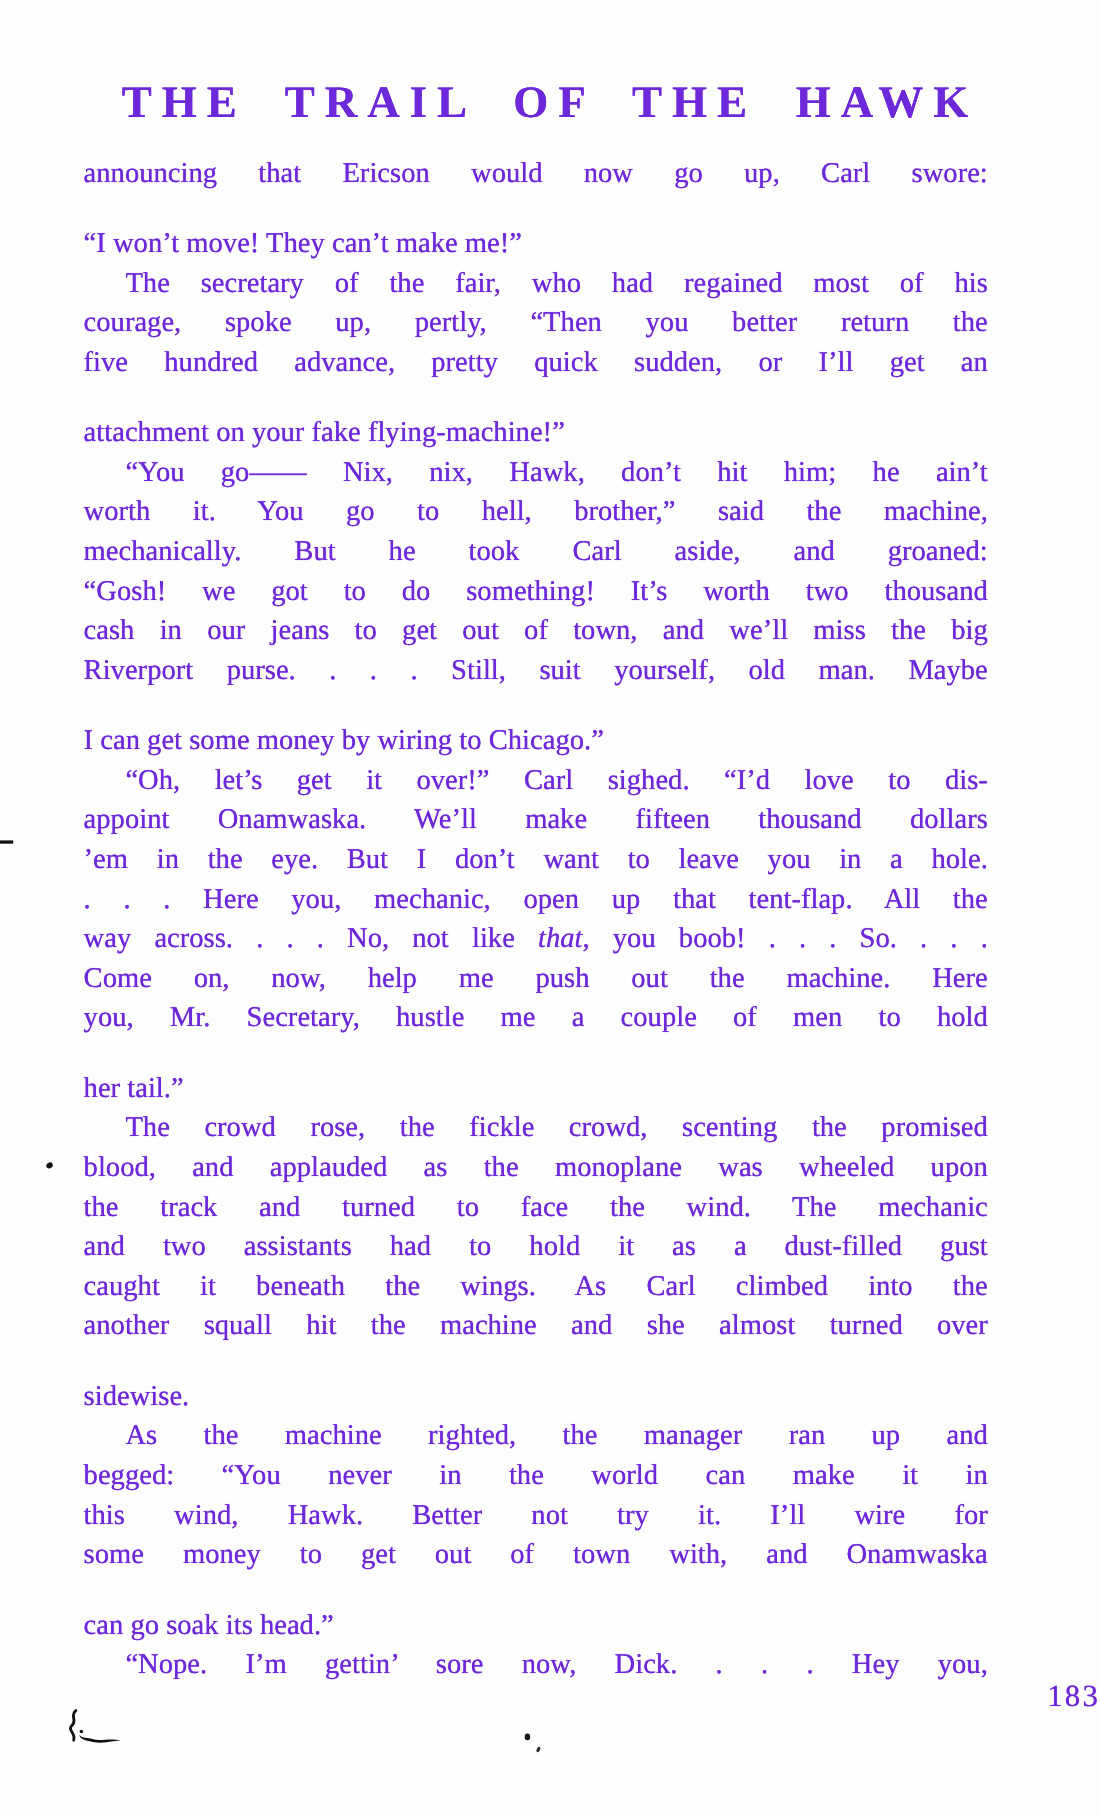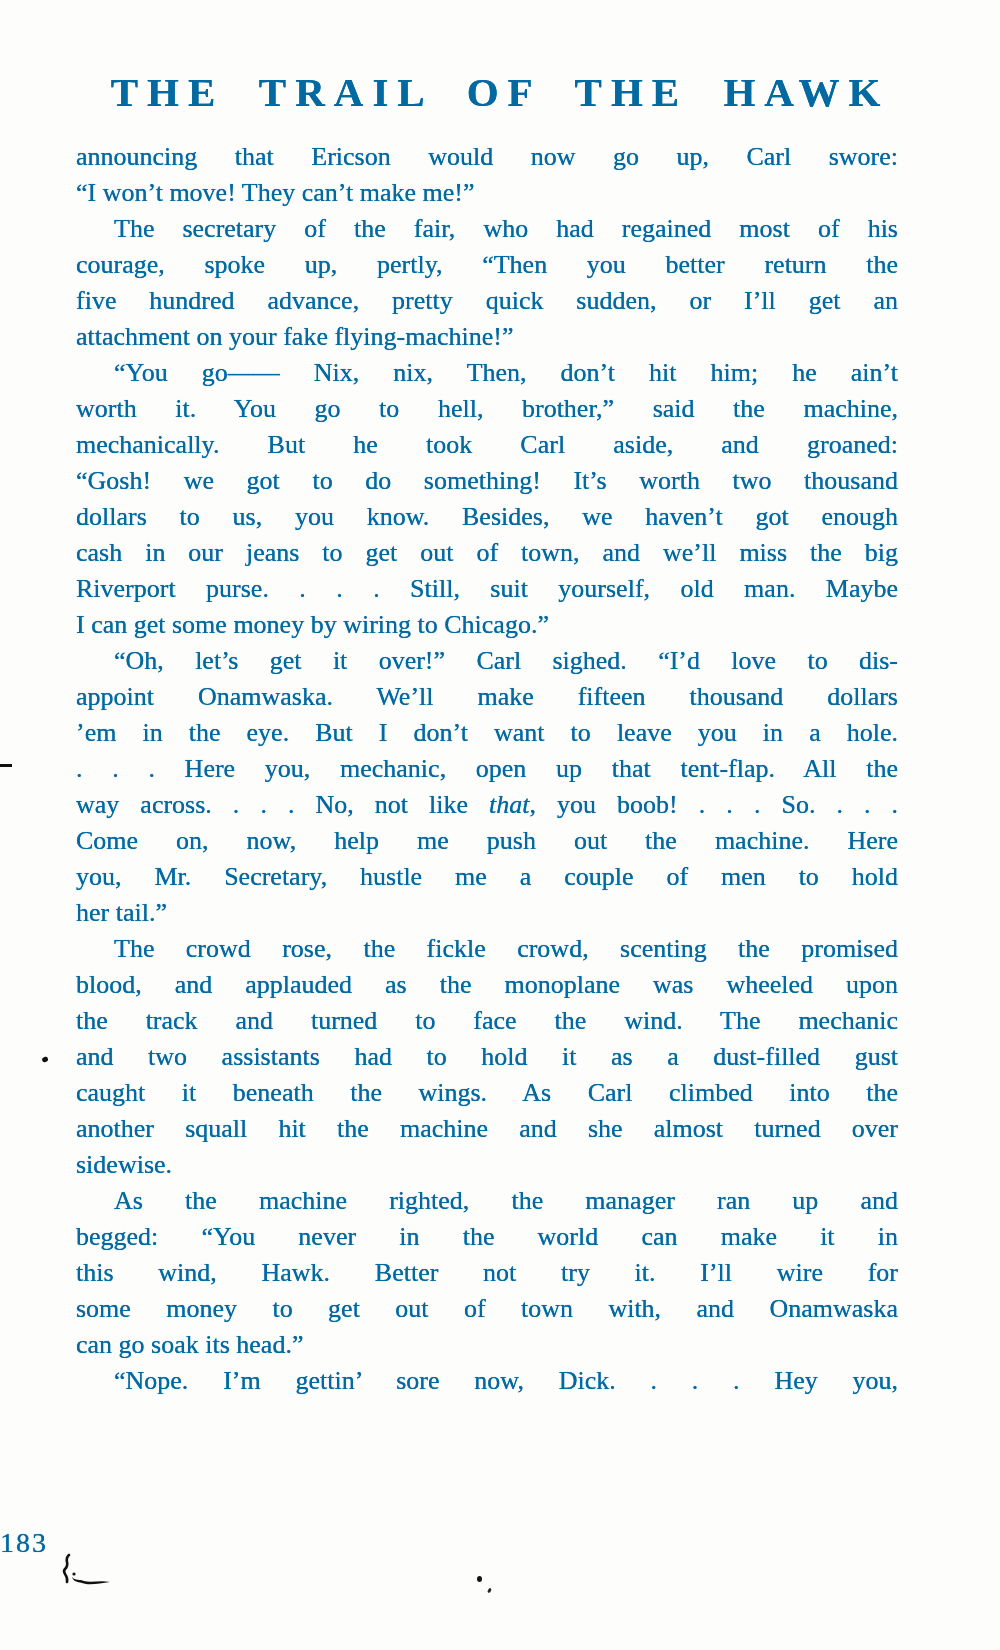"THE TRAIL OF THE HAWK" div.page { color: #0369a1 -> #6d28d9 }
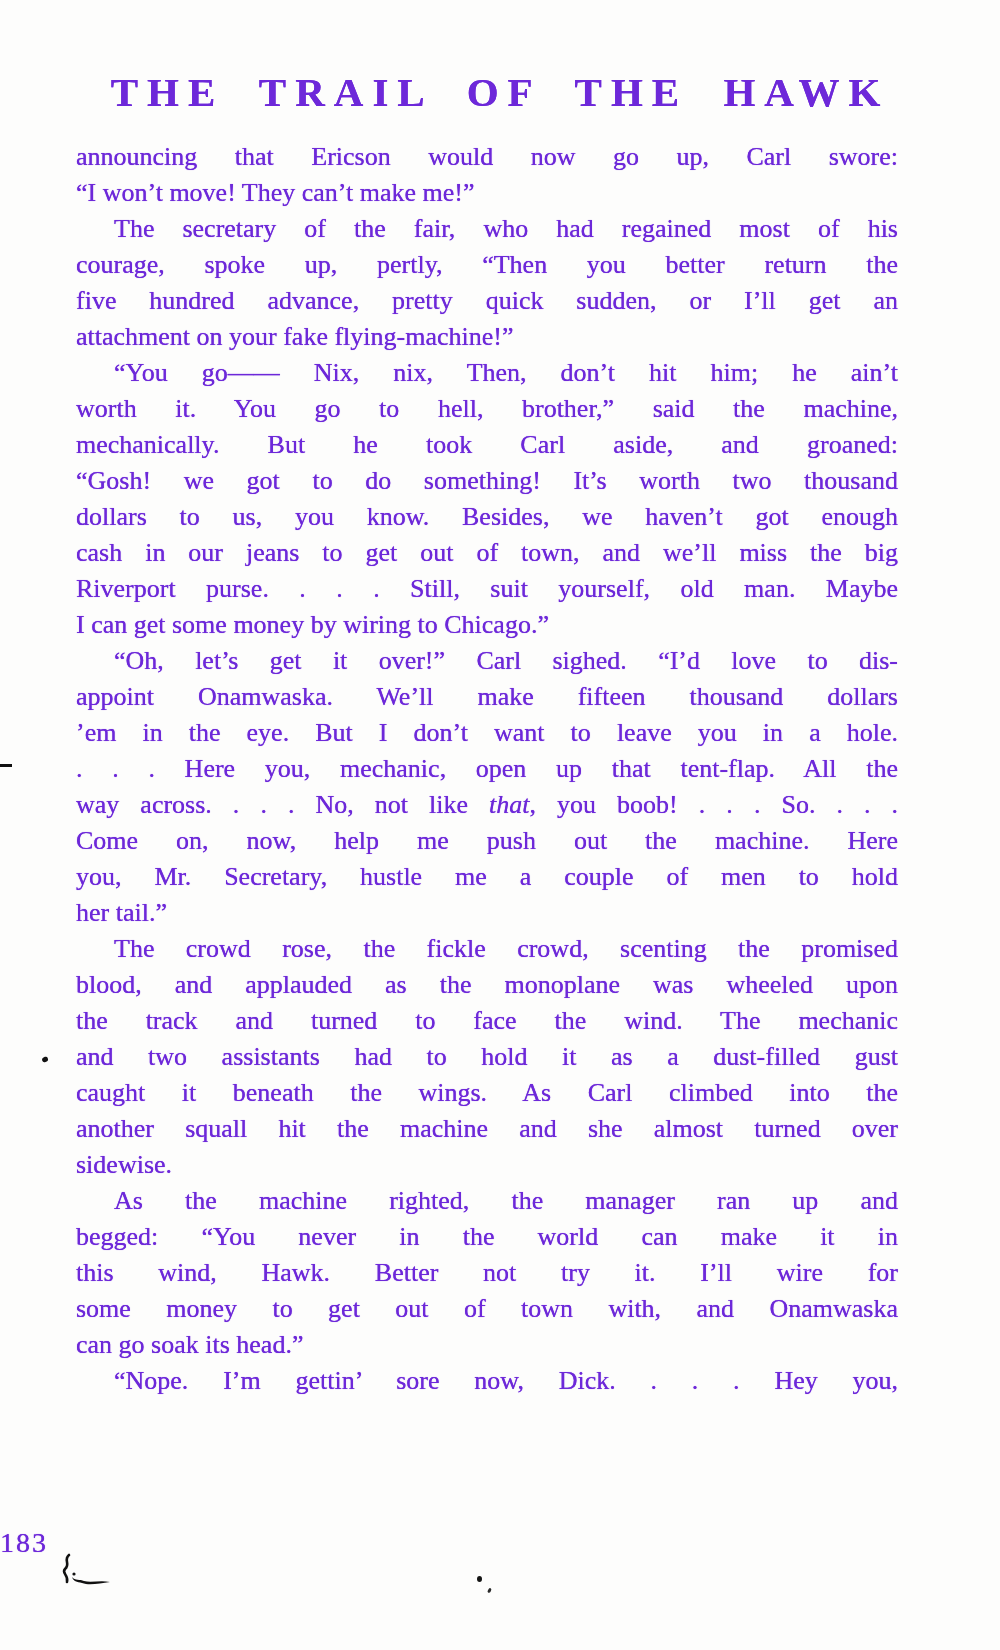"“I won’t move! They can’t" .line.last { margin-top: none -> 28px }
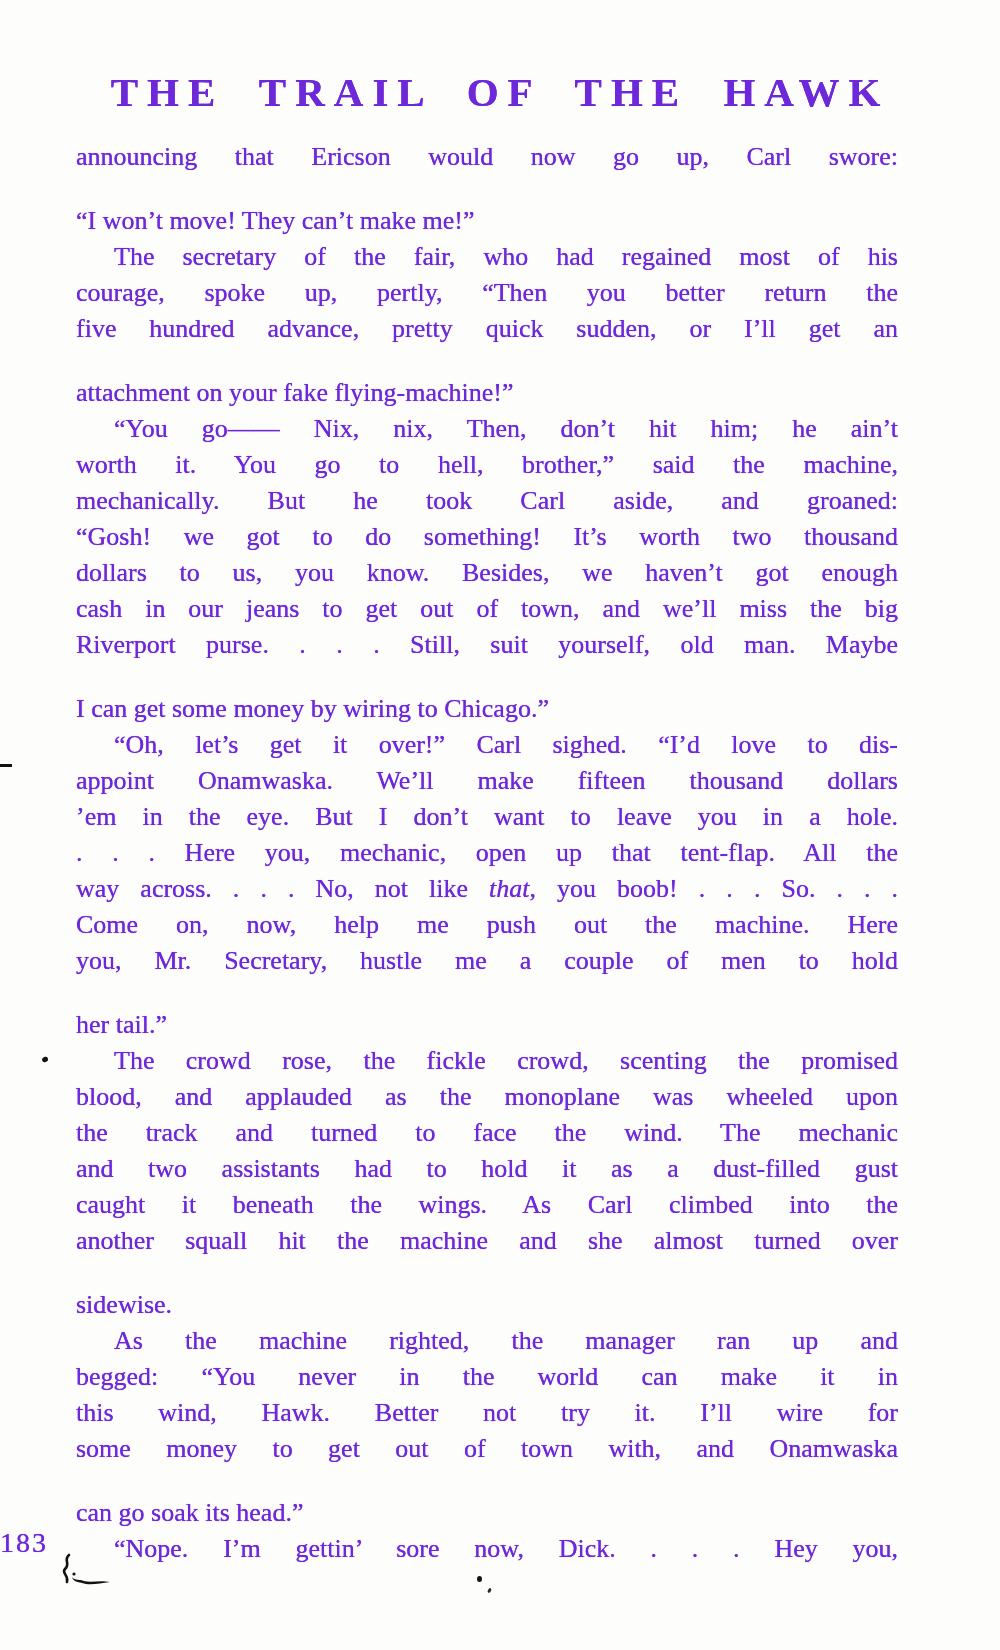"“You go—— Nix, nix, Then," div.line { text: Then -> Hawk }
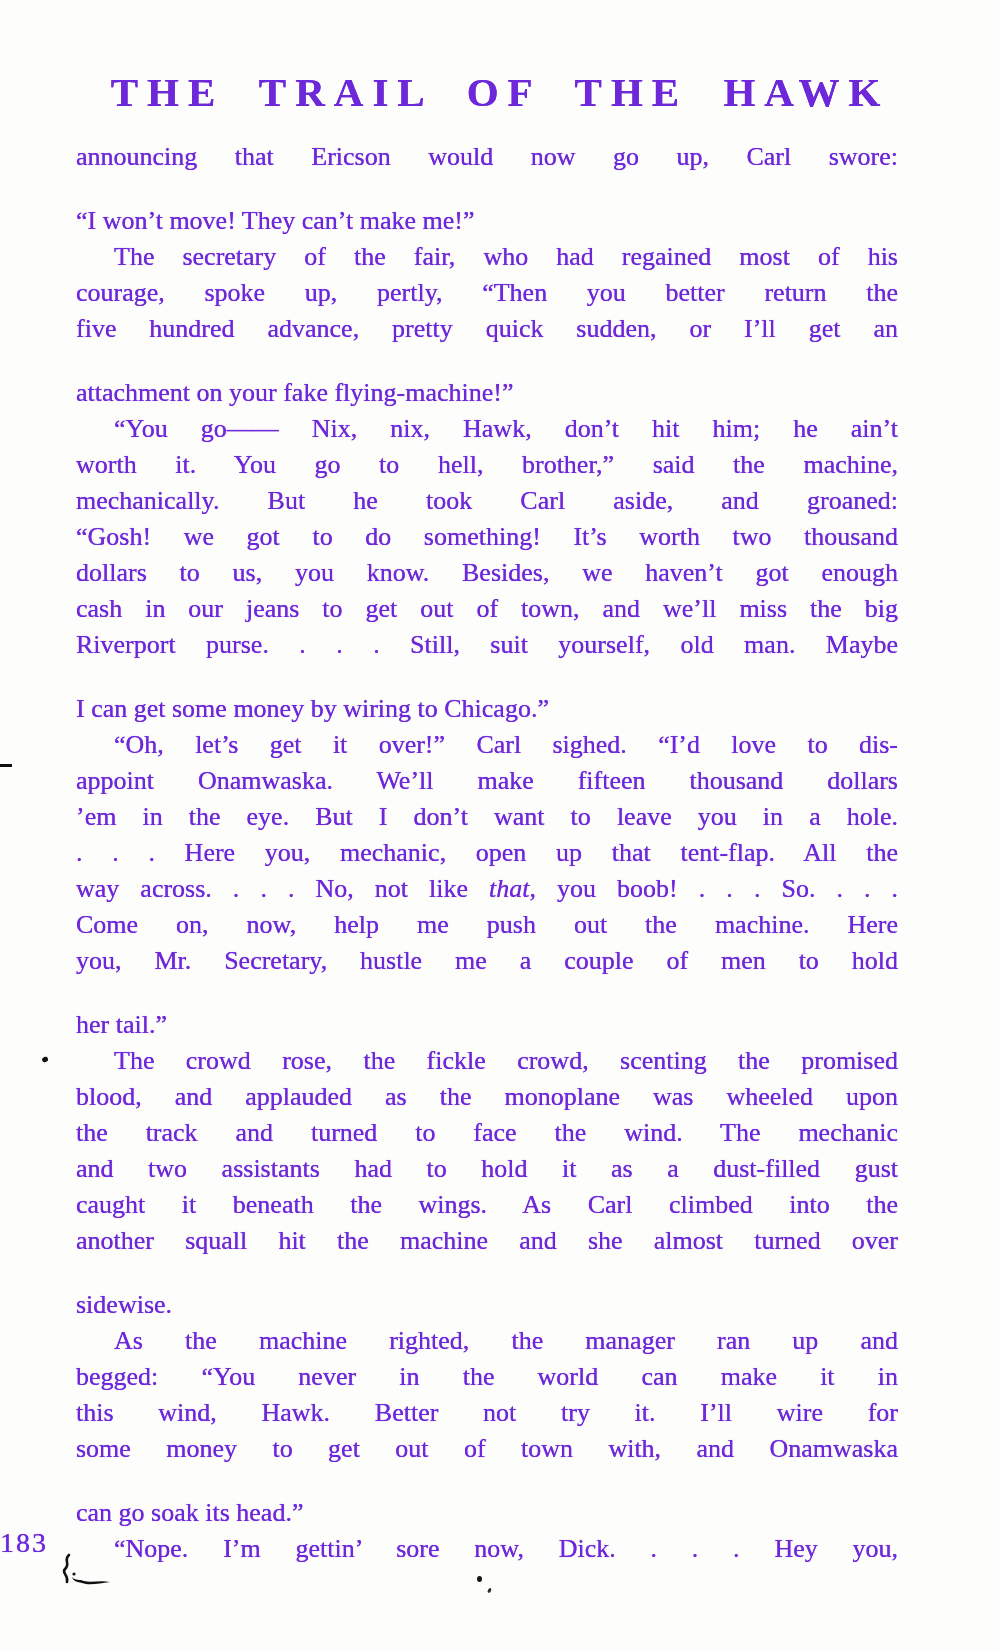"dollars to us, you know." div.line { html: <div>dollars to us, you know. Besides, we haven’t got enough</div> -> none }
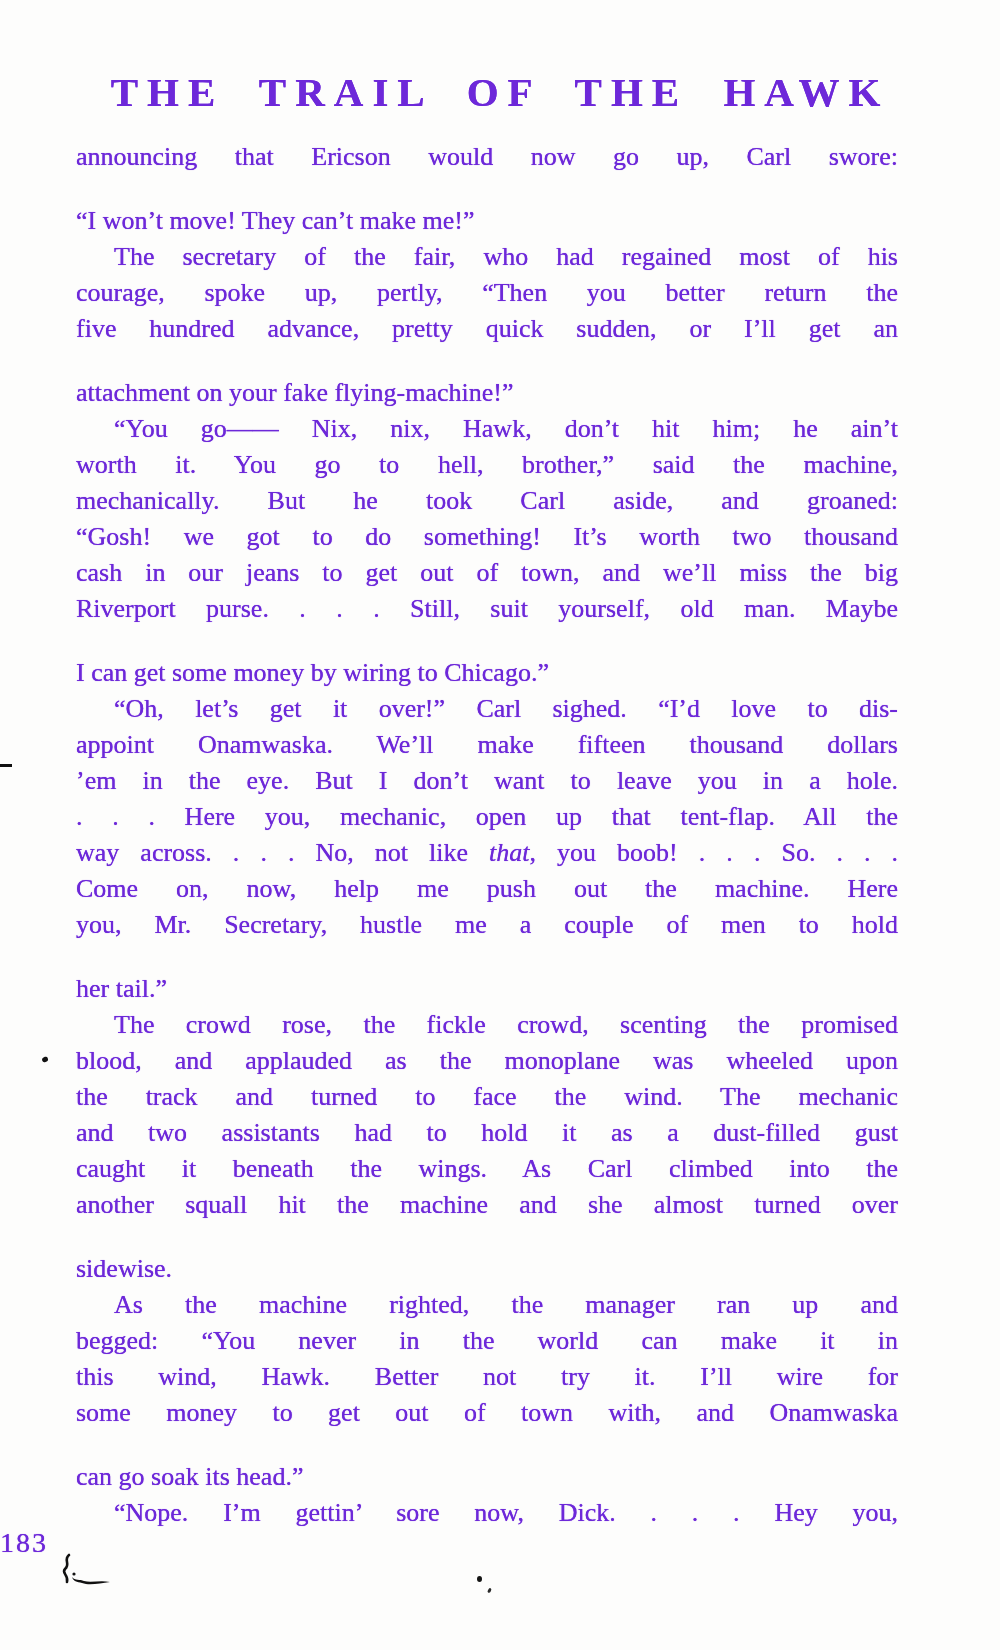"183" .folio { text-align: left -> right }
